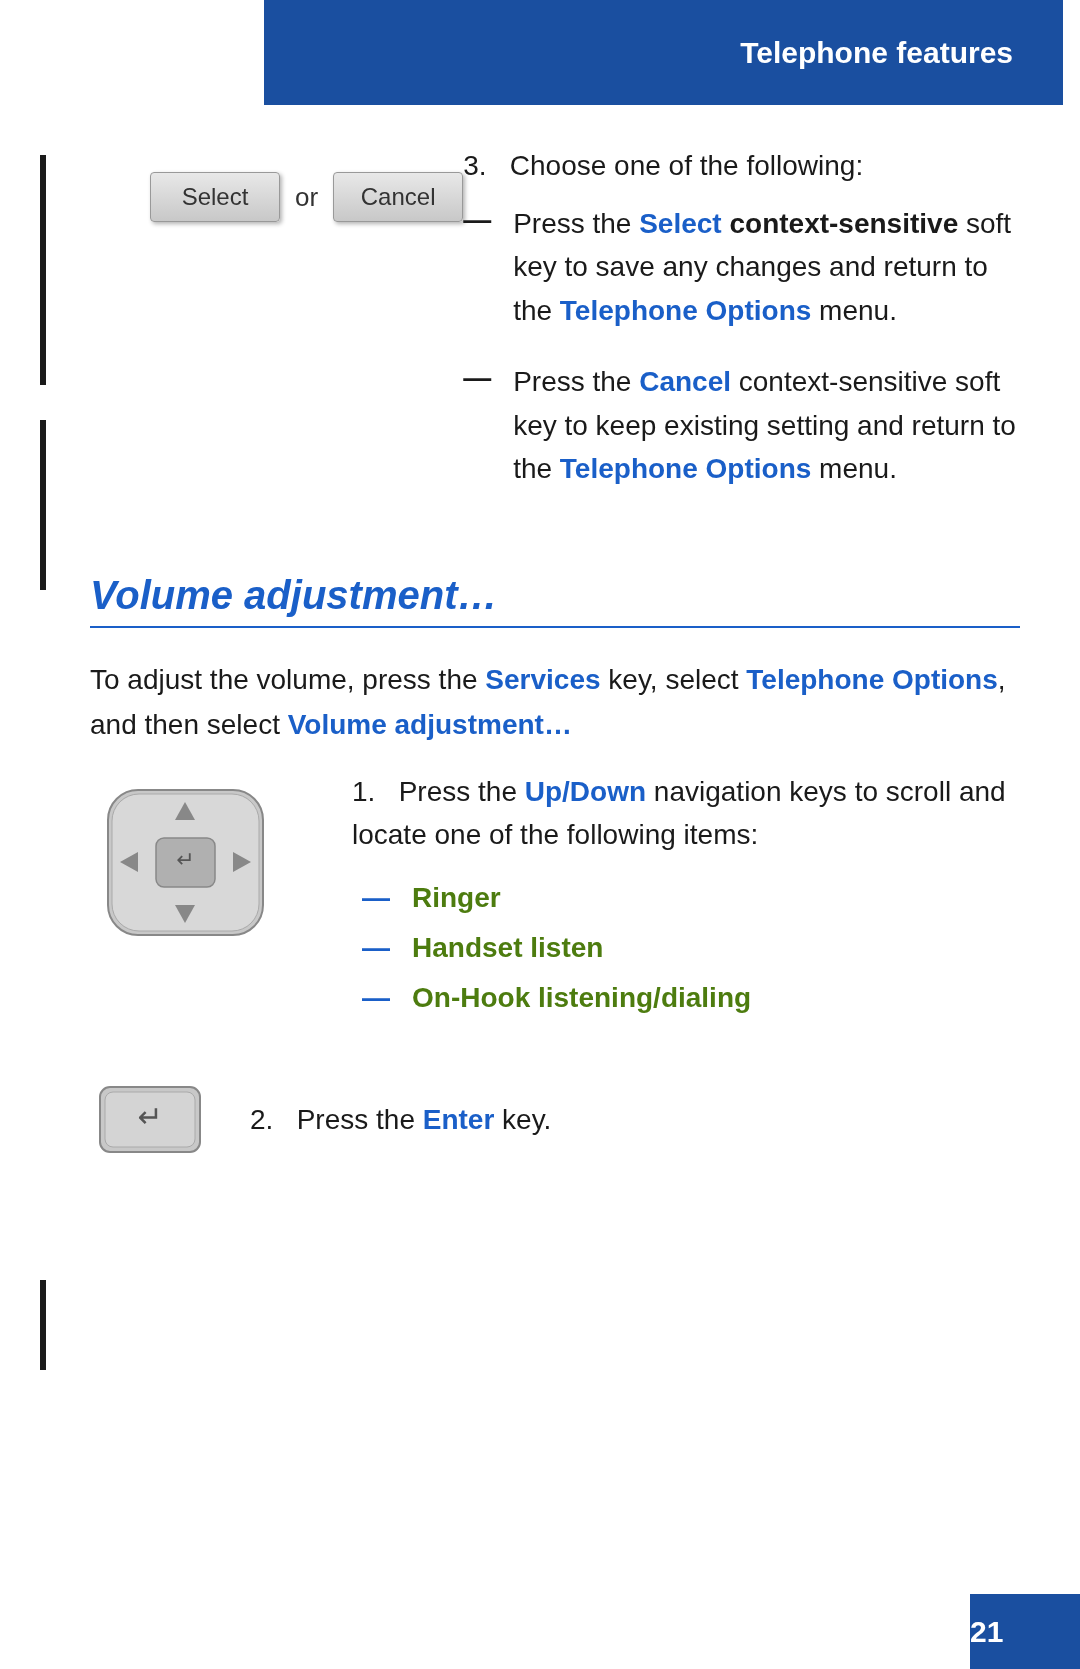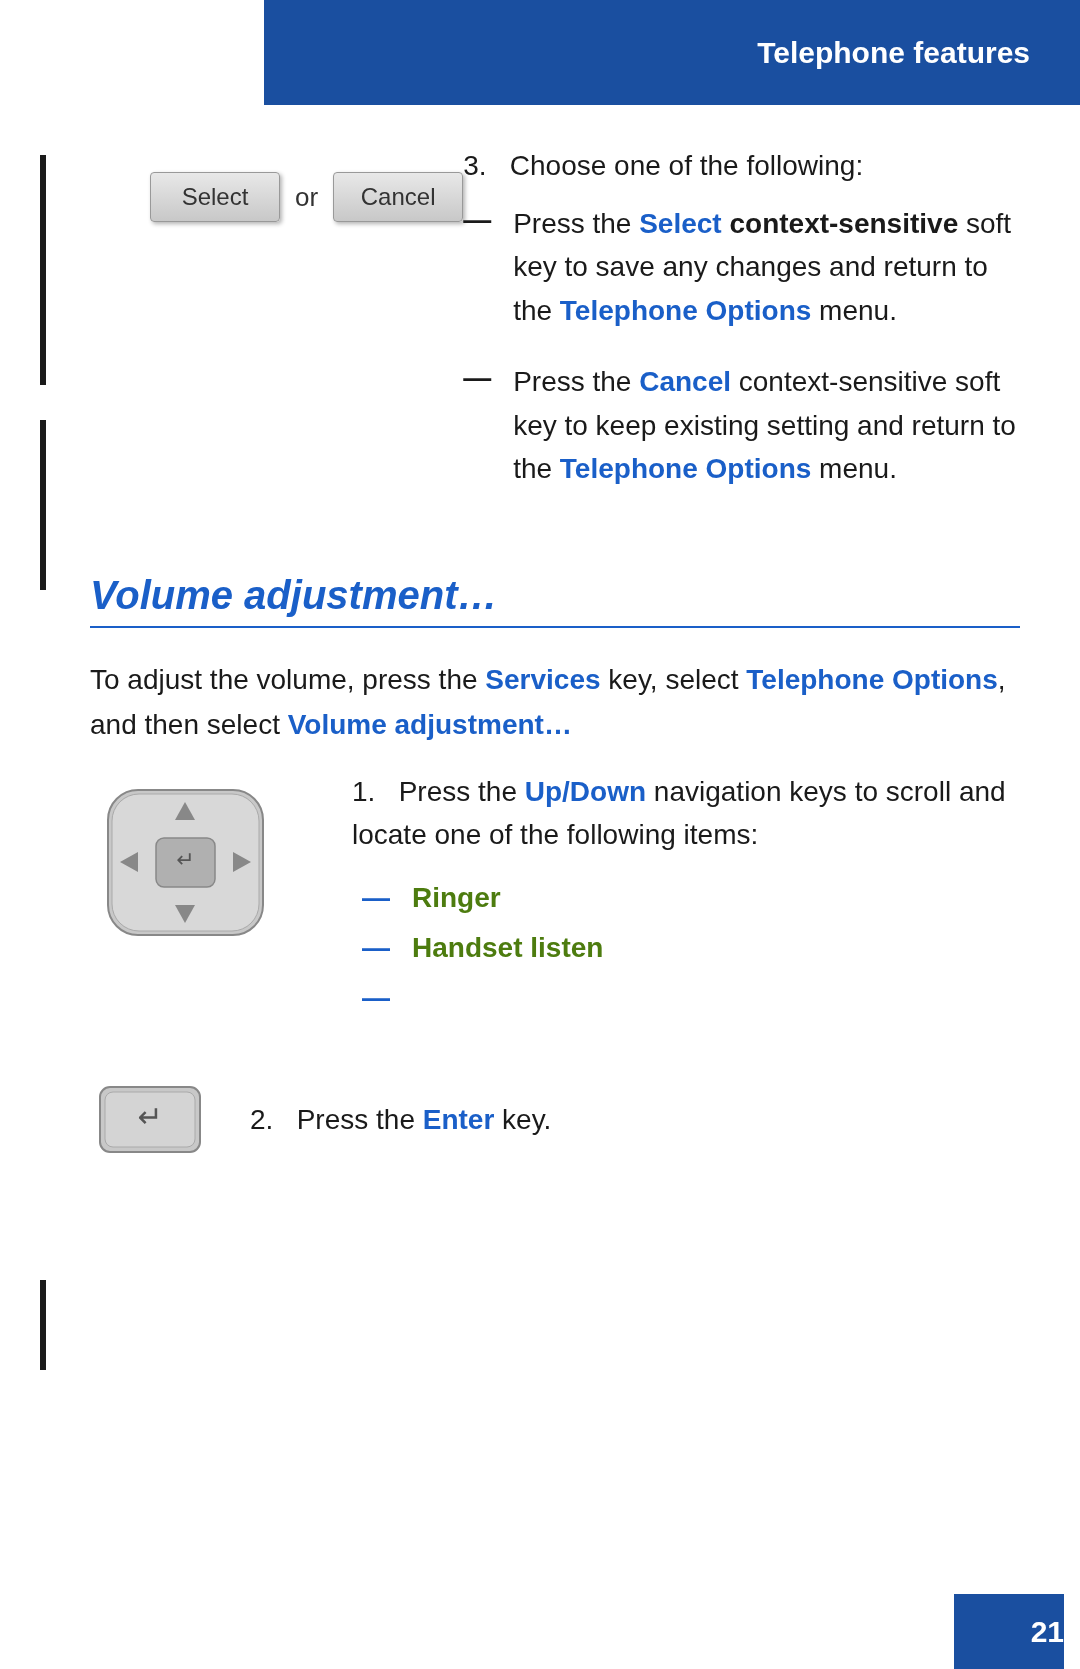"Telephone features" .header-bar { right: 0 -> 17px }
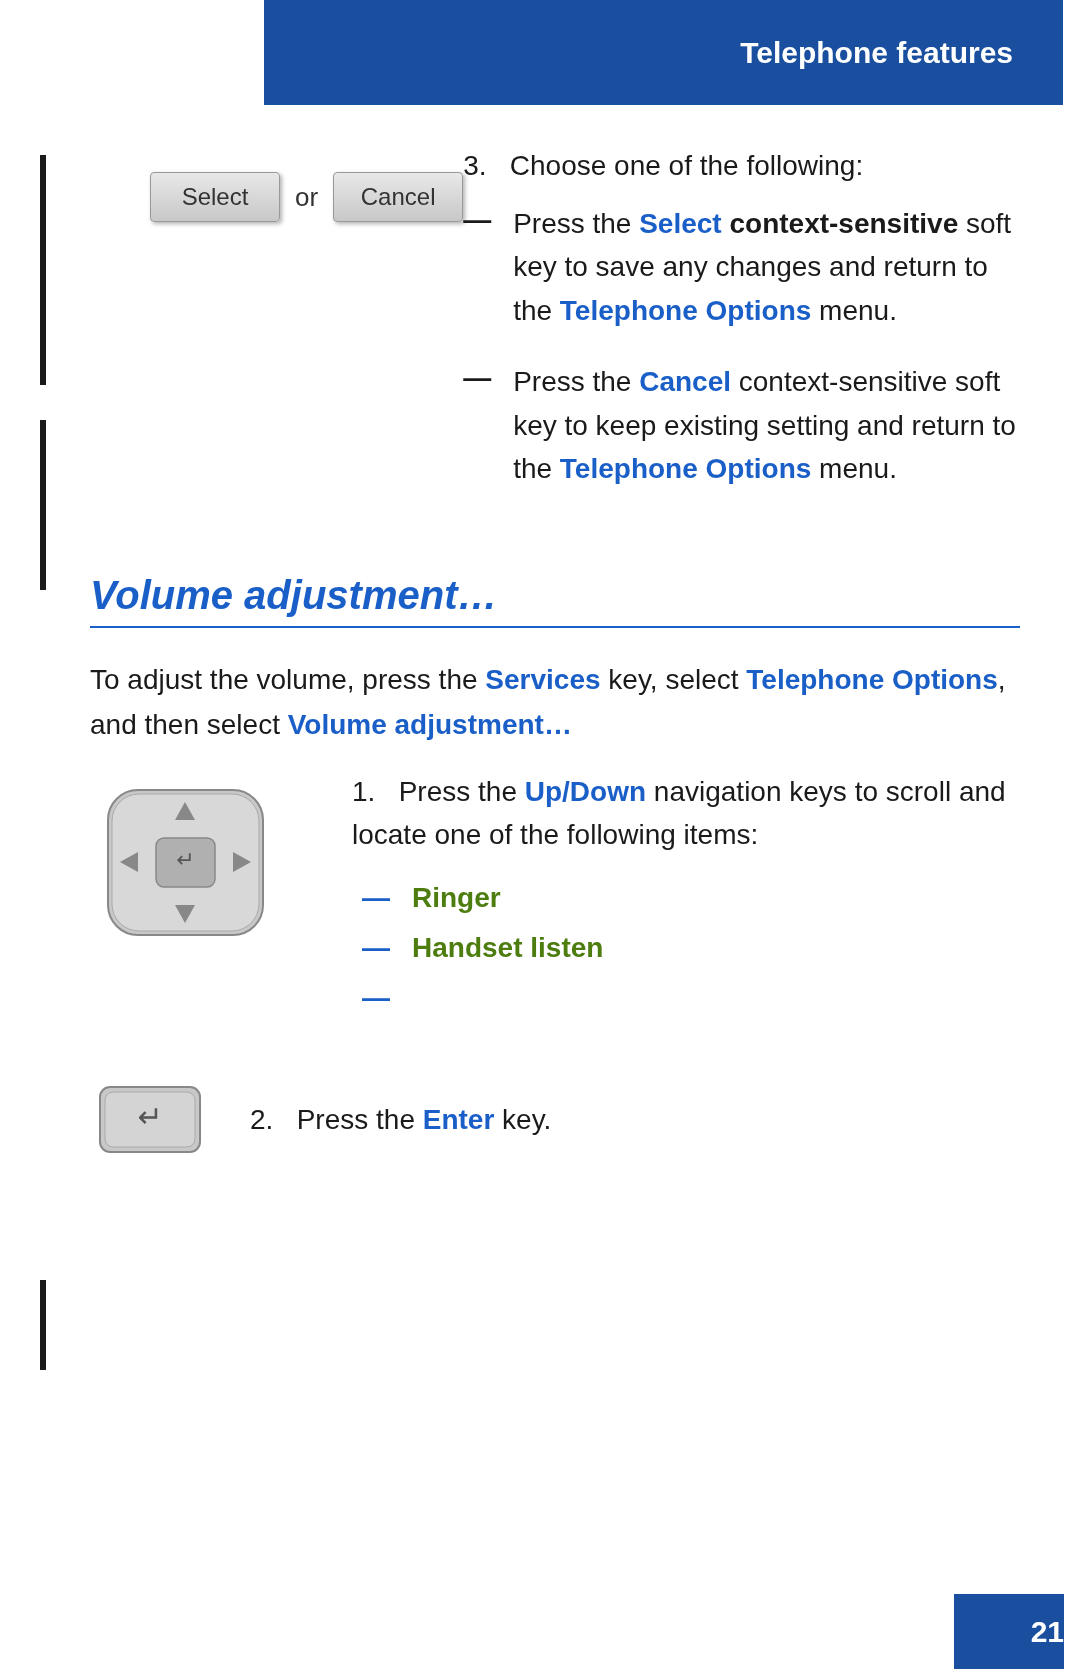"On-Hook listening/dialing" span.list-label { html: none -> <span>On-Hook listening/dialing</span> }
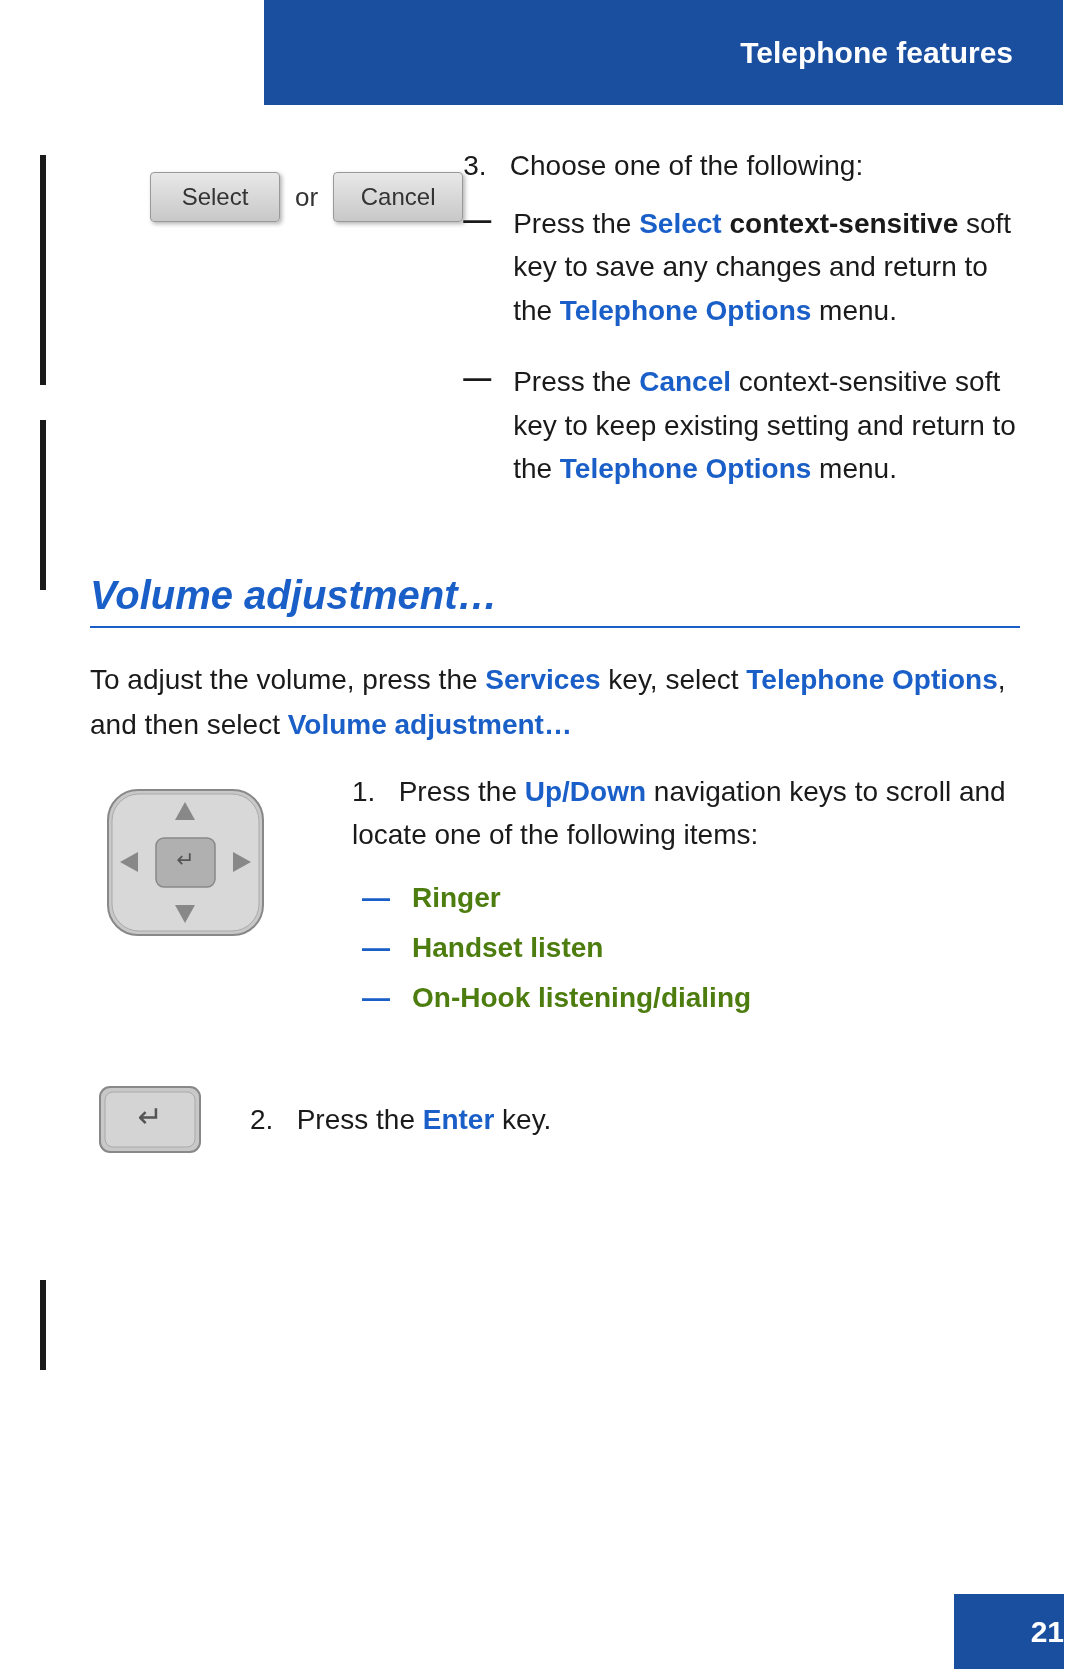"21" .page-footer { justify-content: flex-end -> flex-start; right: 16px -> 0 }
